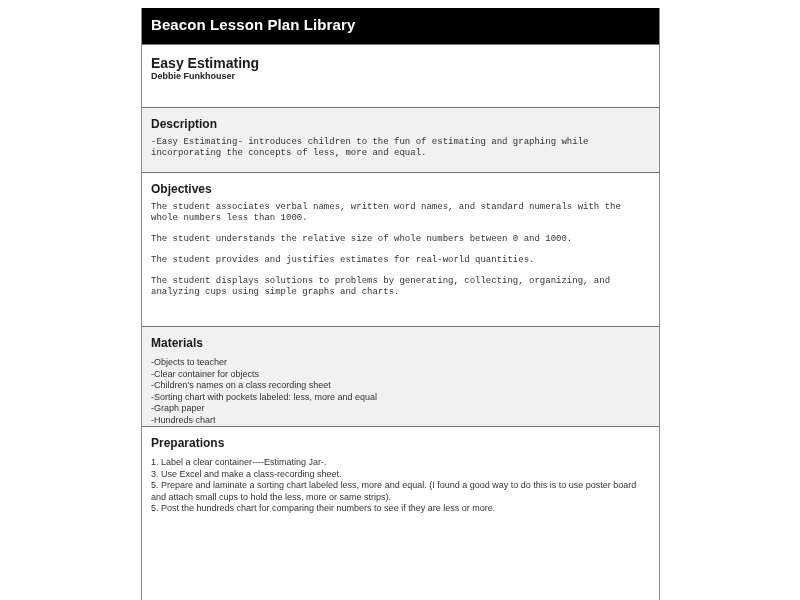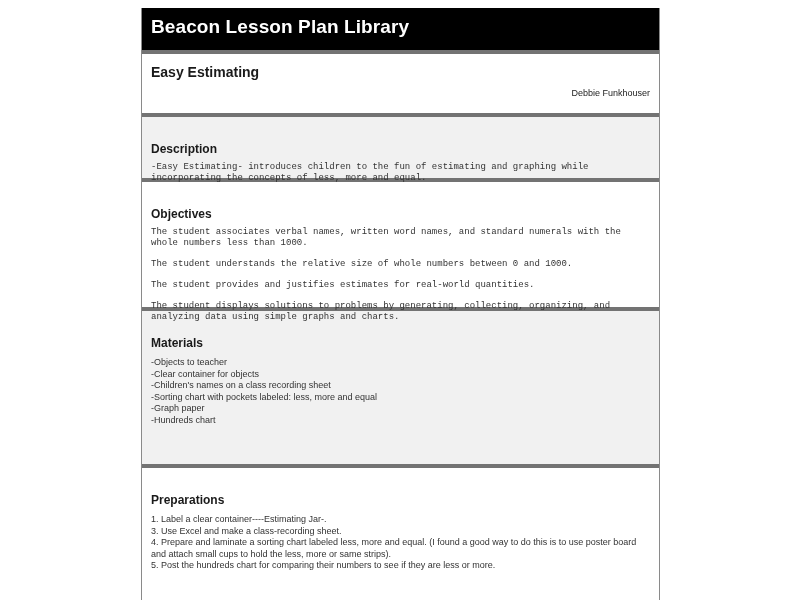"Beacon Lesson Plan Library" .banner { font-size: 19px -> 15px; height: 42px -> 36px }
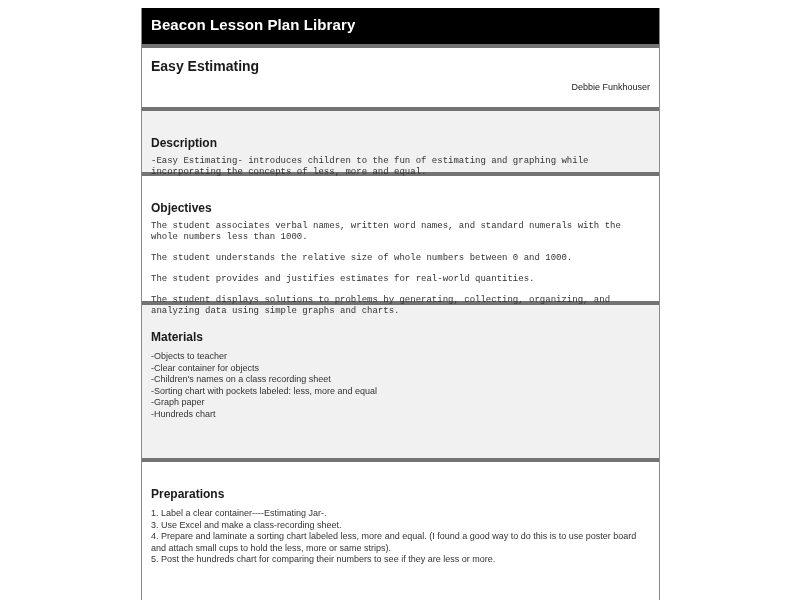"Easy Estimating" .section { border-top: 4px solid #737373 -> 1px solid #737373 }
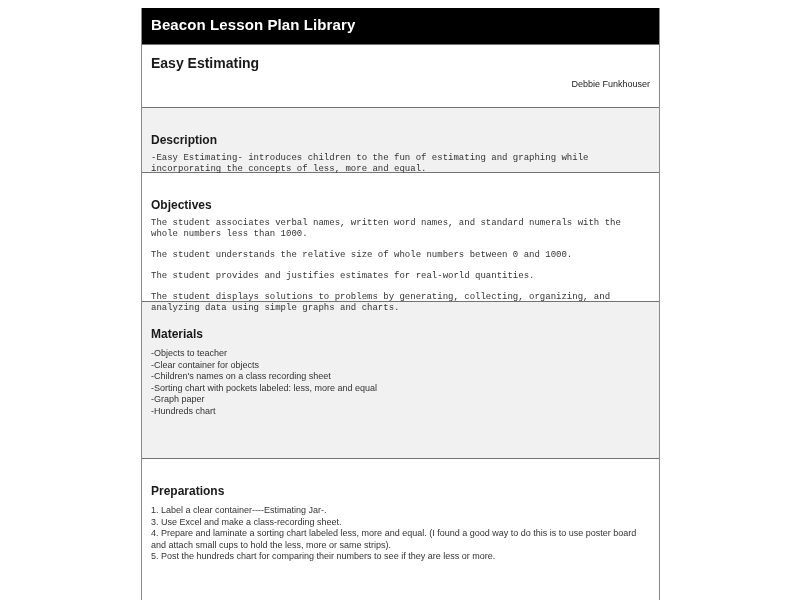"Debbie Funkhouser" .title-sec .author { font-weight: normal -> bold; margin-top: 8px -> none; text-align: right -> none }
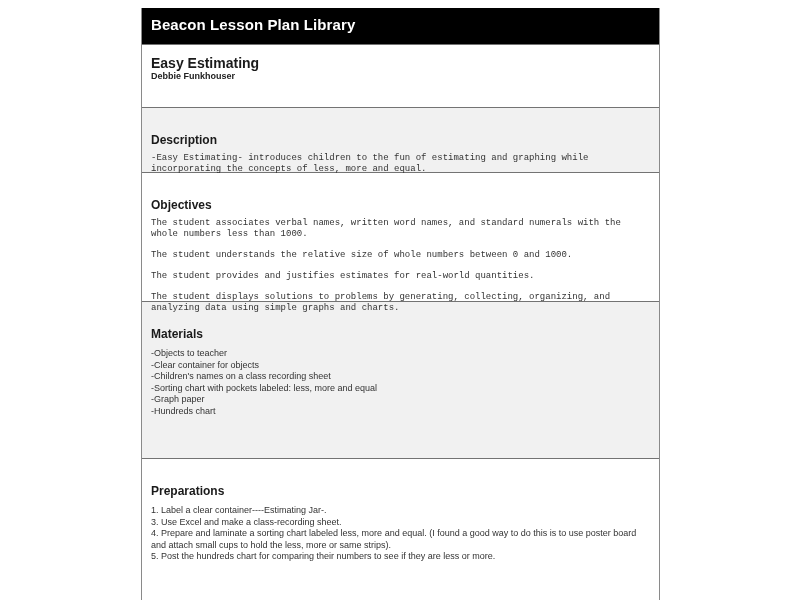"Description" .section h2 { margin: 16px 0 6px 0 -> 0 0 6px 0 }
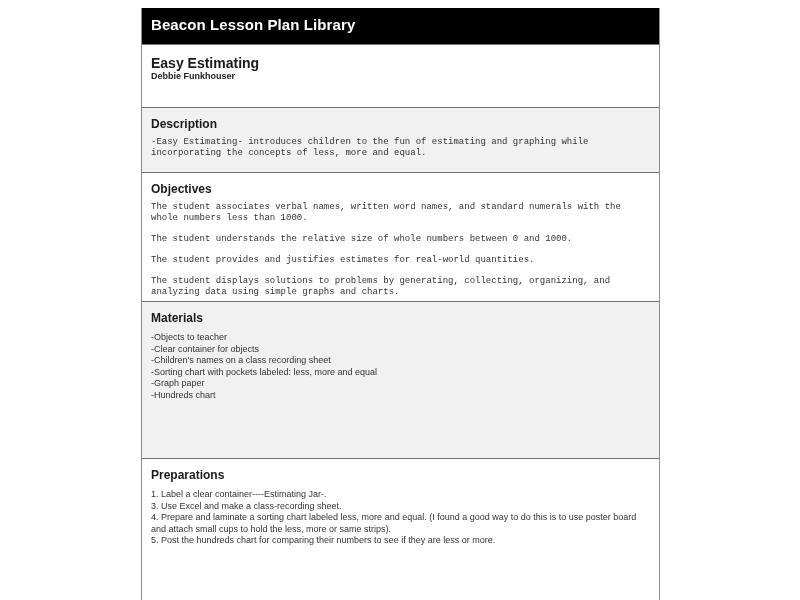"Objectives" .obj { height: 129px -> 154px }
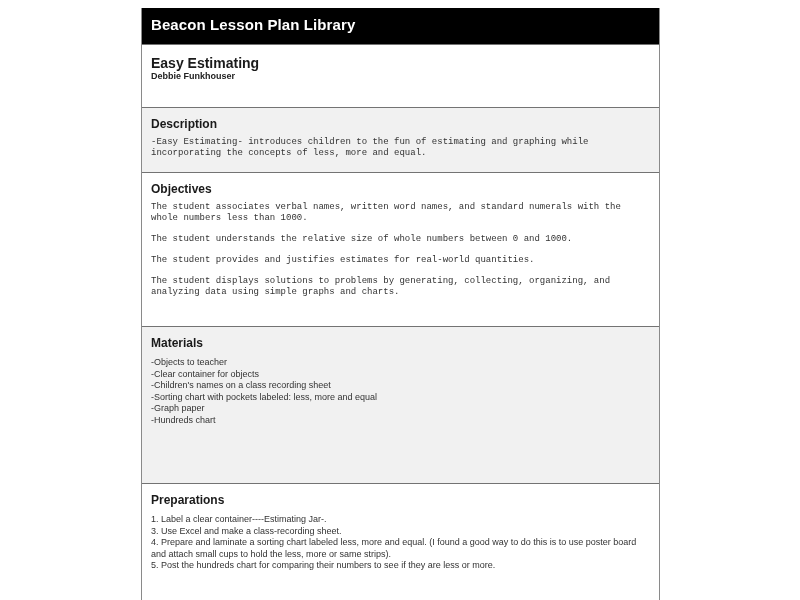"The student displays solutions to" p { text: data -> cups }
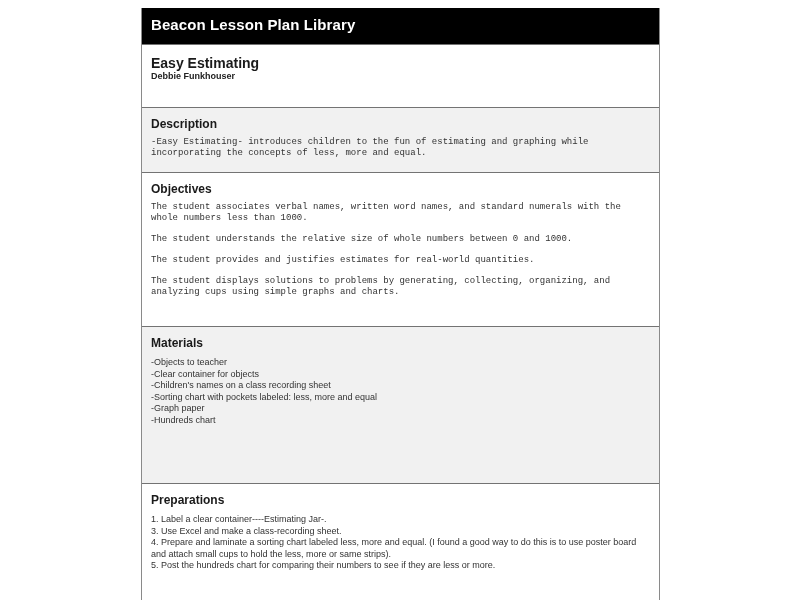"Materials" .mat { height: 157px -> 100px }
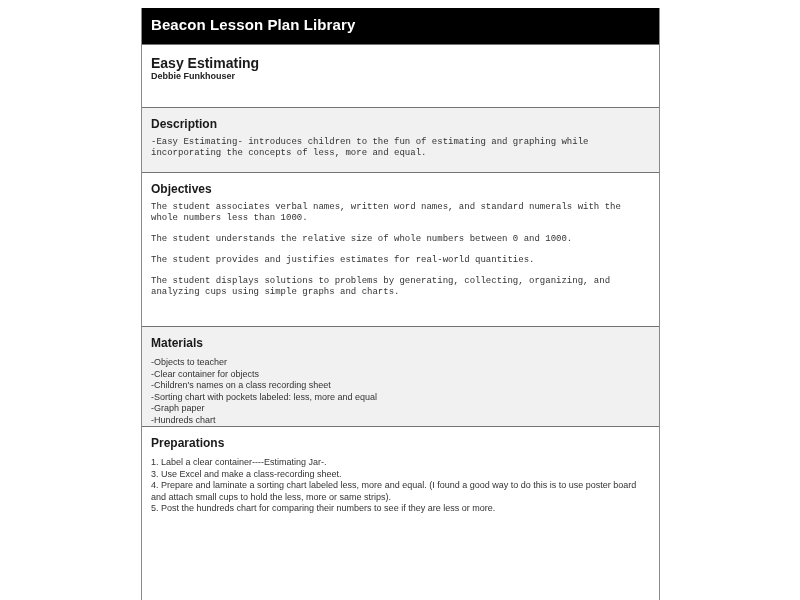"4. Prepare and laminate a" div.list-line { text: 4 -> 5 }
